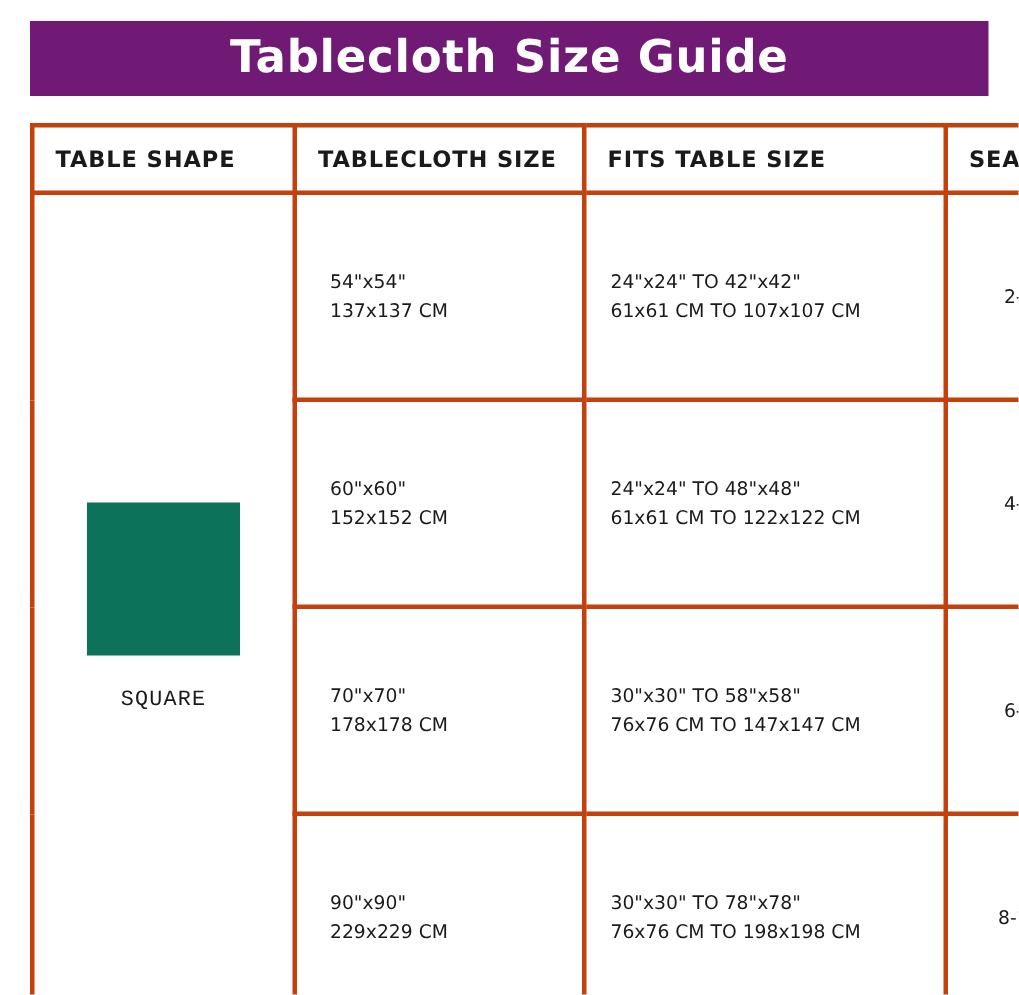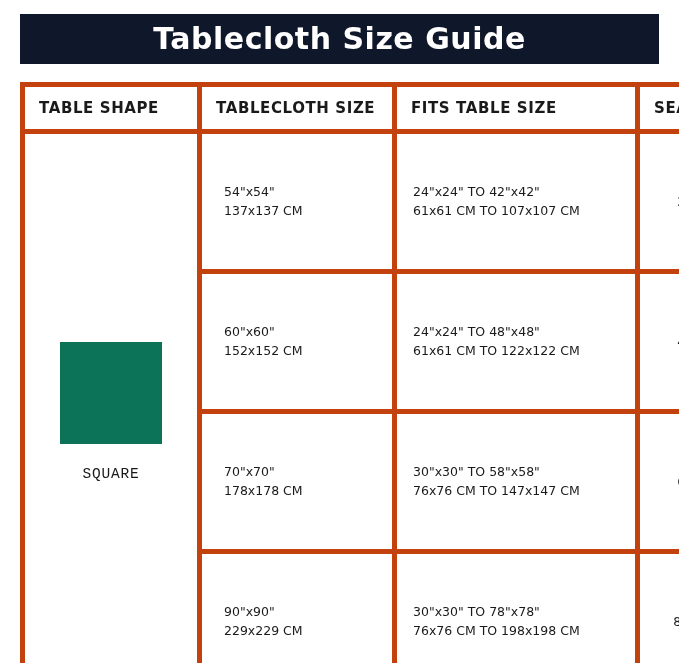"Tablecloth Size Guide" .title-bar { background: #0f172a -> #701a75 }
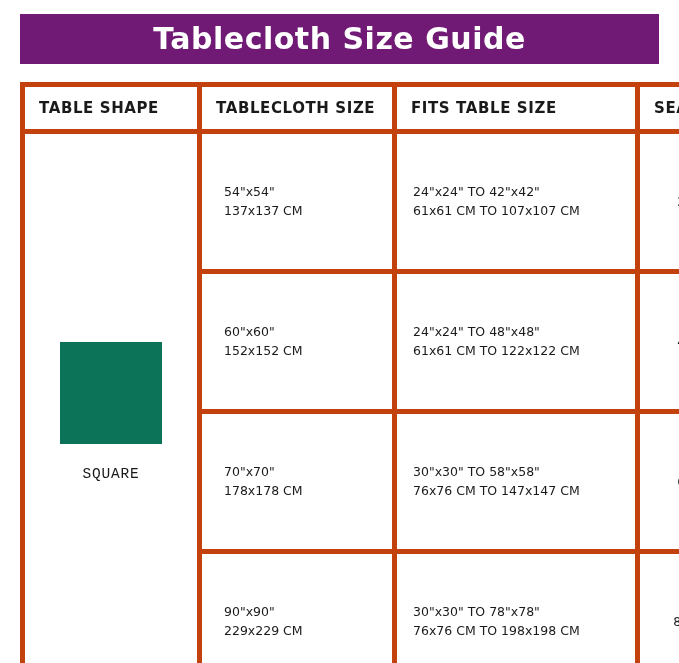"TABLE SHAPE" table.size-table th, table.size-table td { border: 5px solid #c2410c -> 3px solid #c2410c }
